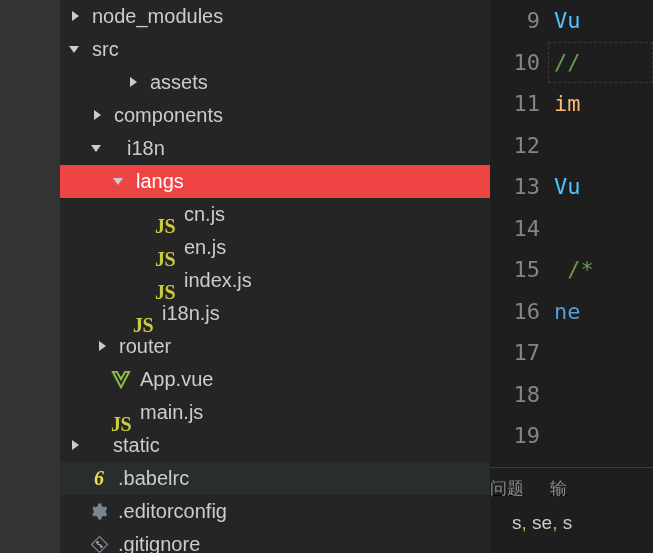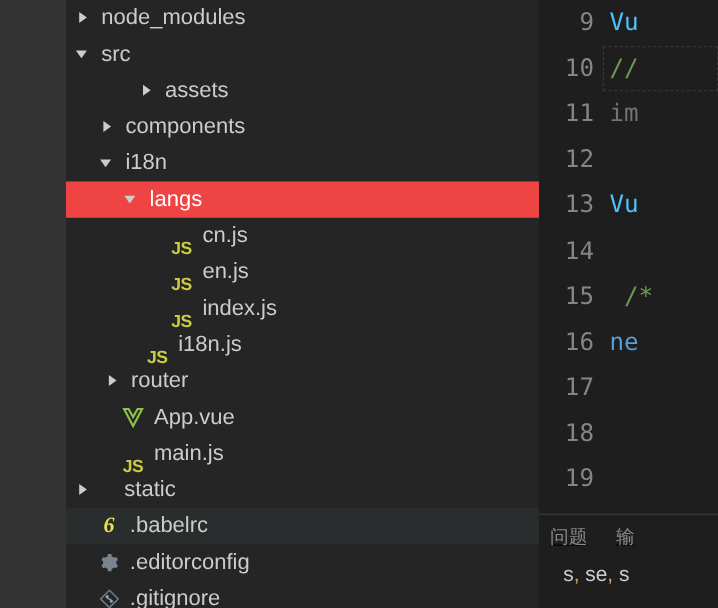"im" .tok-kw { color: #737373 -> #fdba74 }
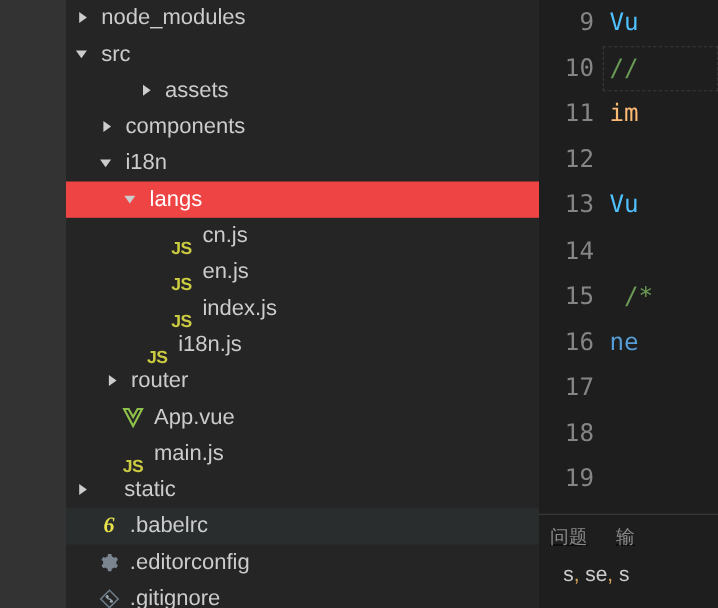"i18n" div.row { gap: none -> 13px }
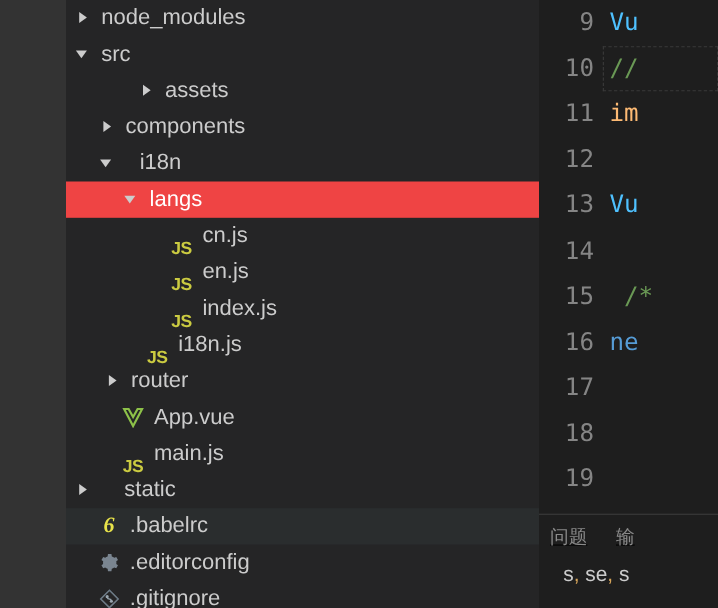"JS" .icon-js { font-family: Liberation Sans, sans-serif -> Liberation Serif, serif; font-size: 16px -> 20px }
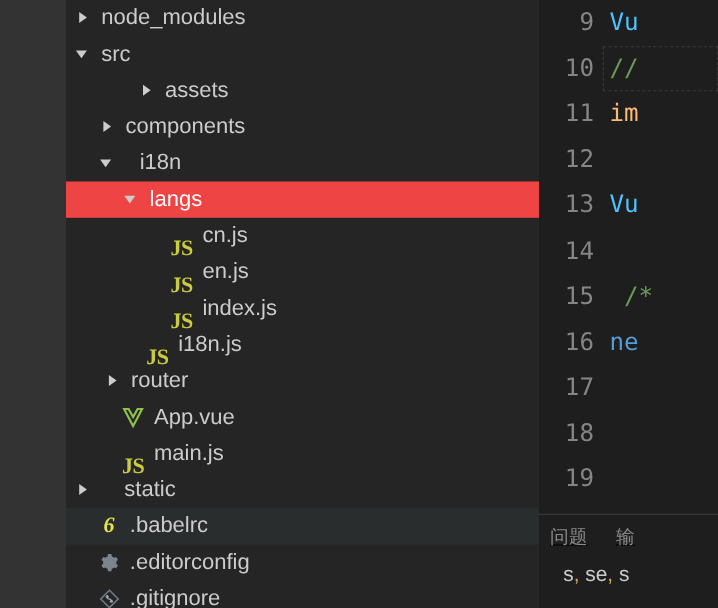"问题" .panel-tabs { padding-left: 10px -> none }
